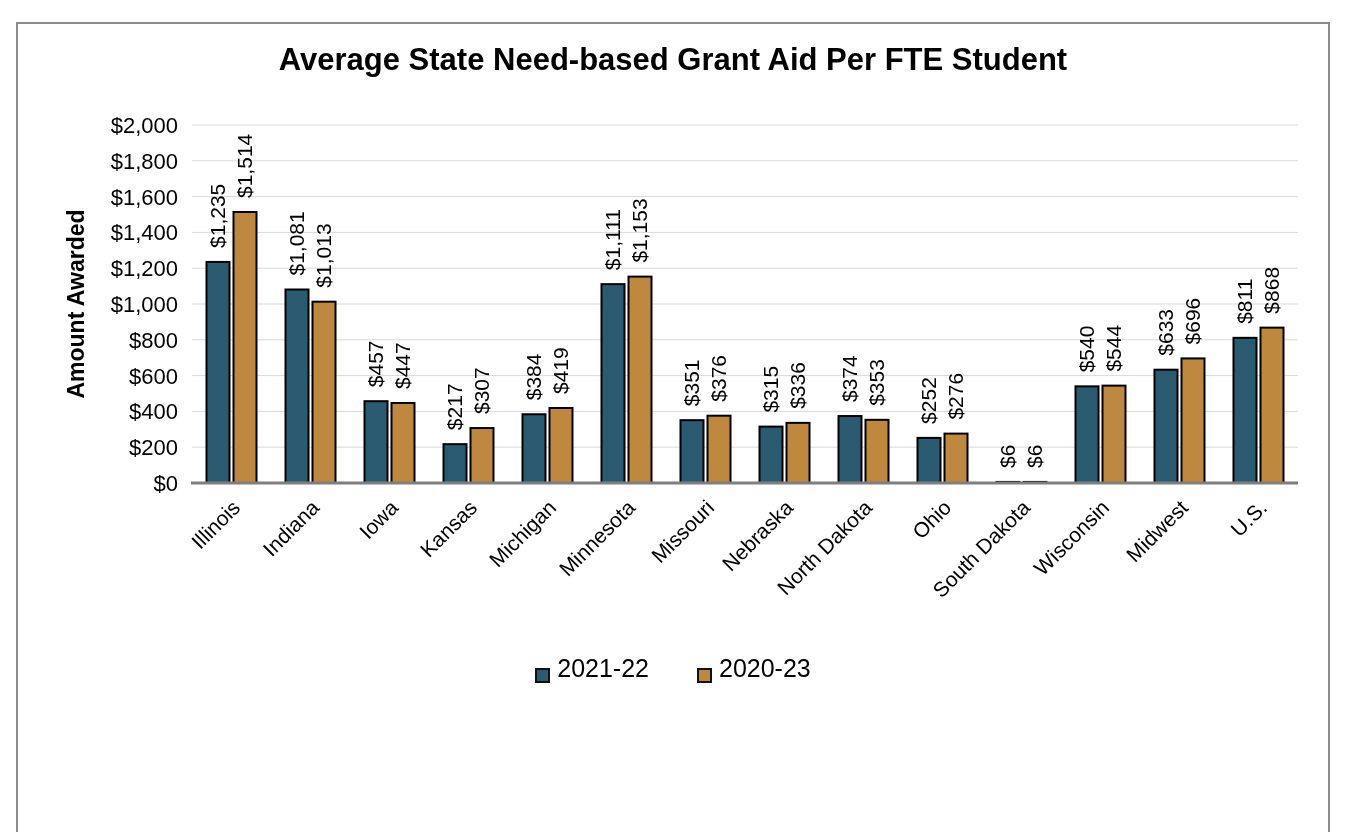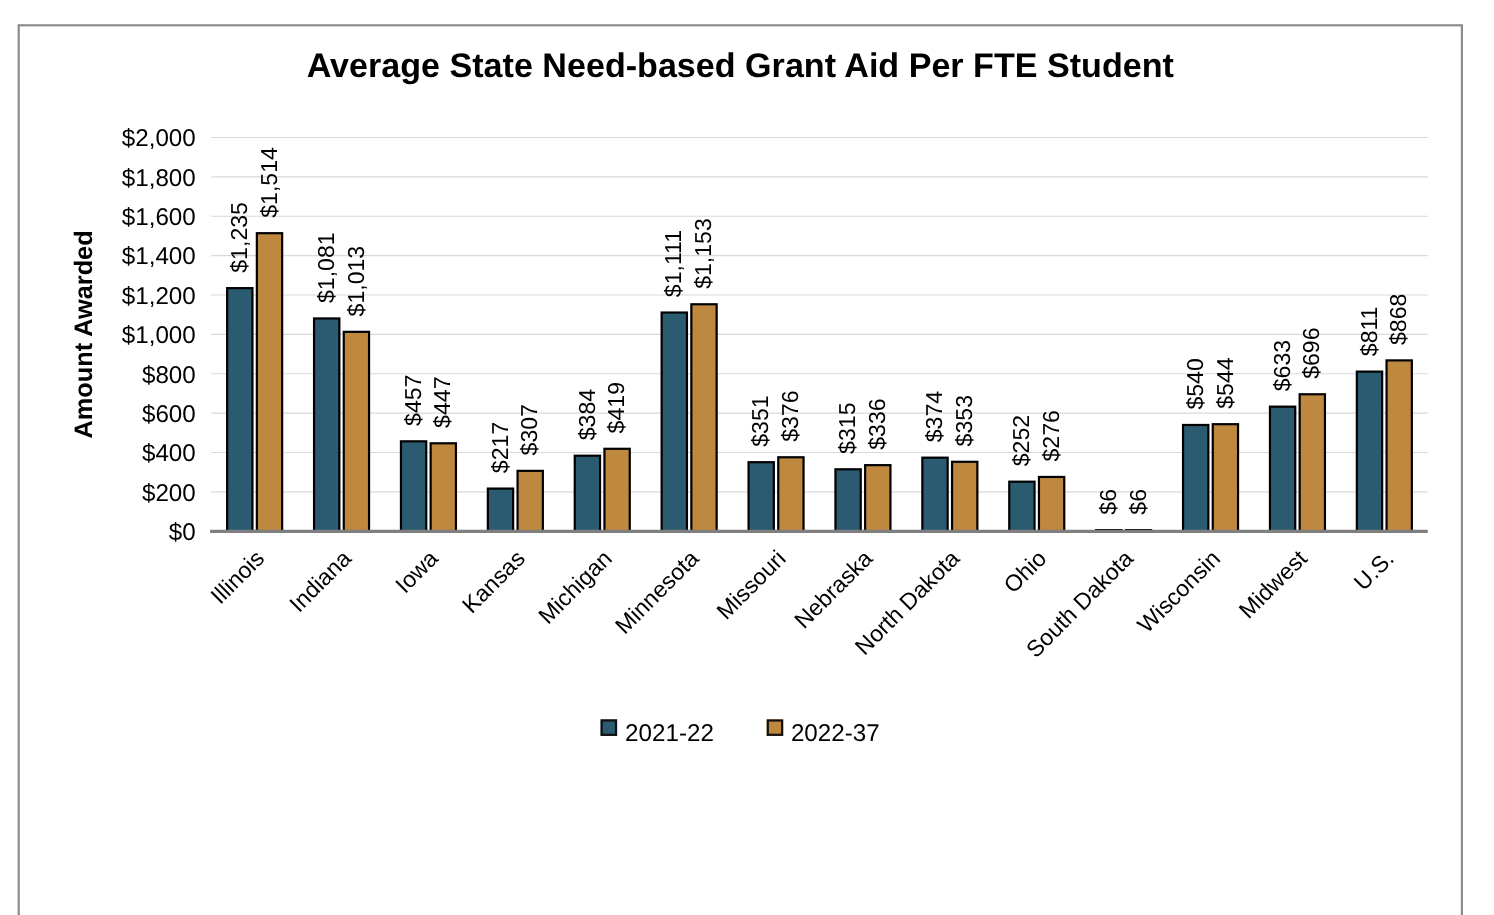"2021-22" .legend-item { align-items: flex-start -> flex-end; font-size: 22px -> 25px }
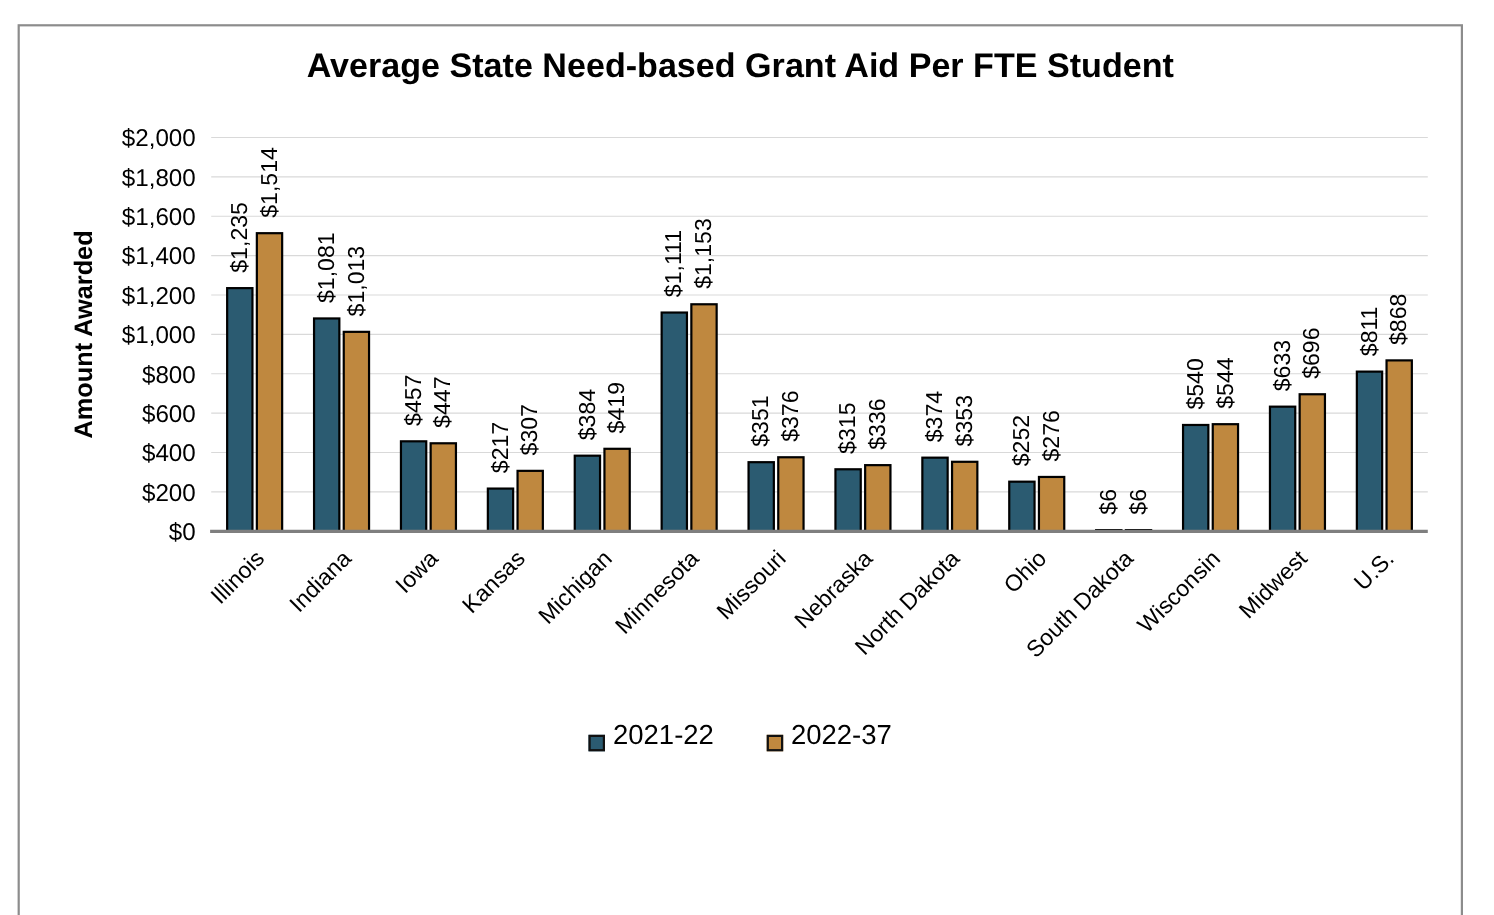"2022-37" span { text: 2022-37 -> 2020-23 }
